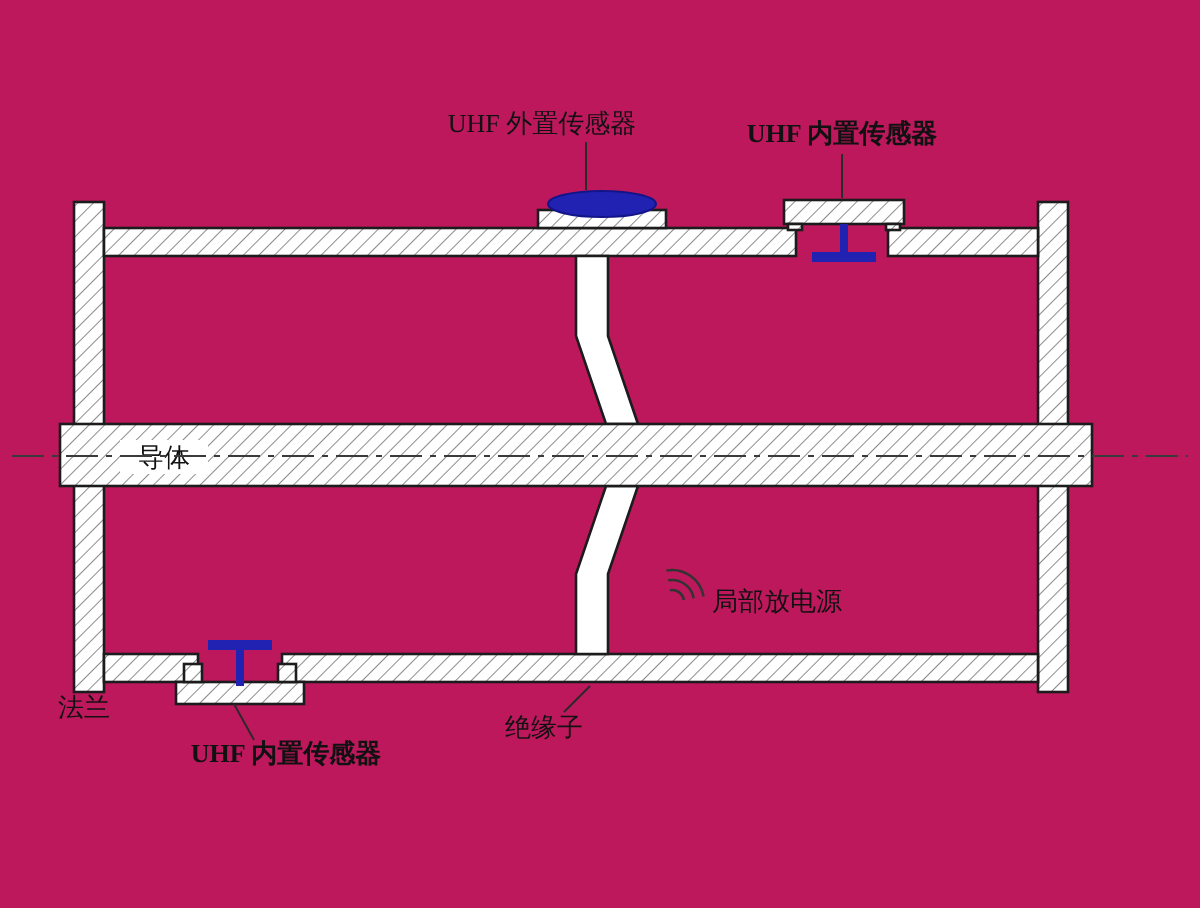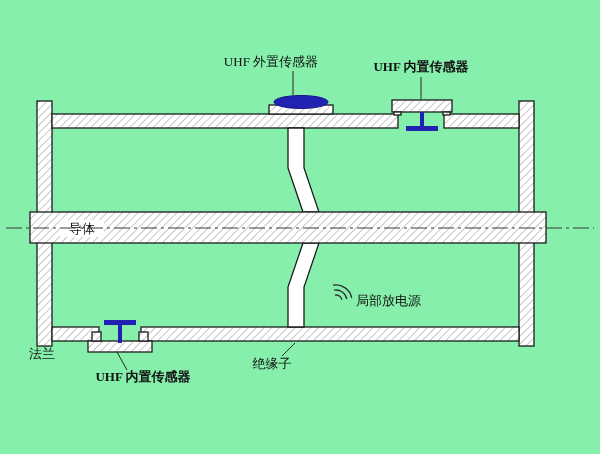"UHF 外置传感器" .stage { background: #86efac -> #be185d }
